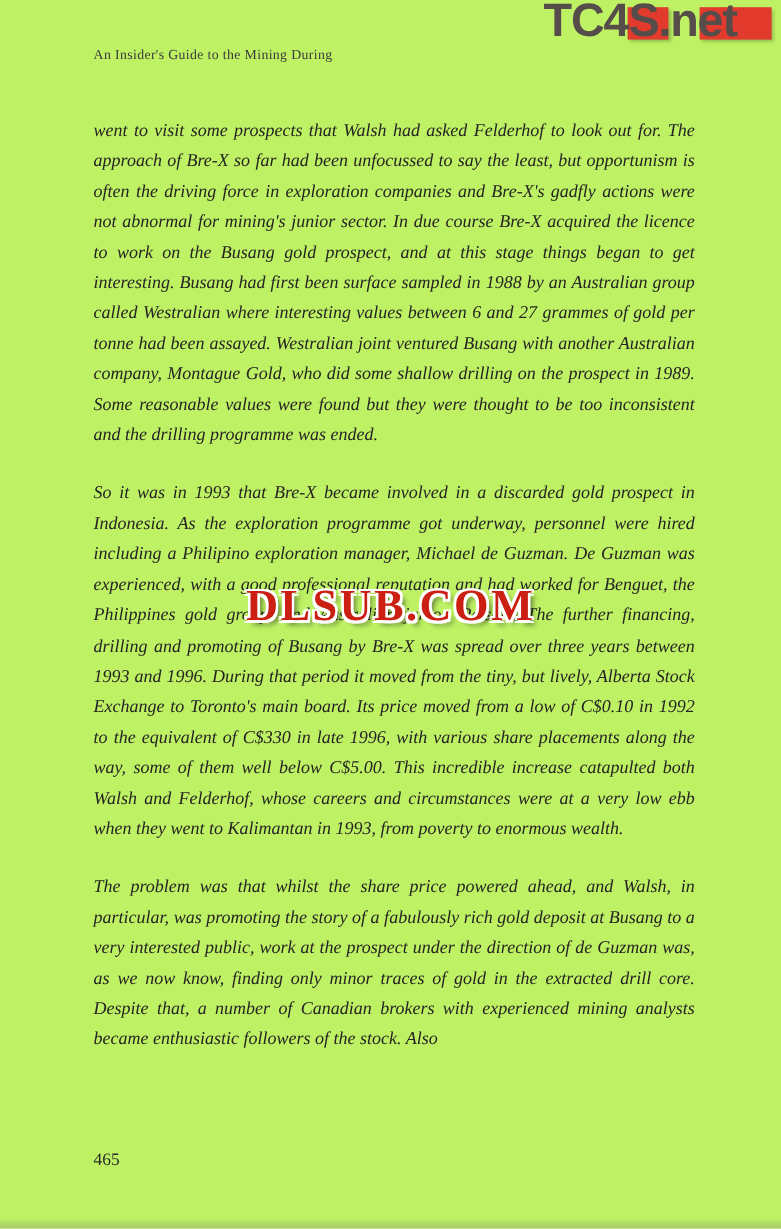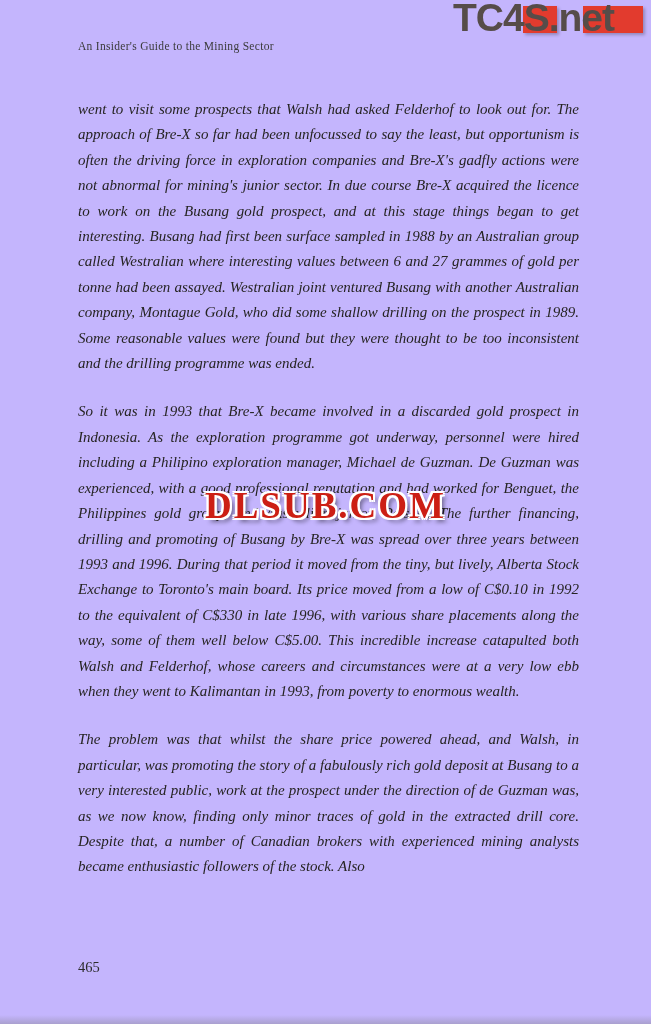"TC4S.net" .page { background: #c4b5fd -> #bef264 }
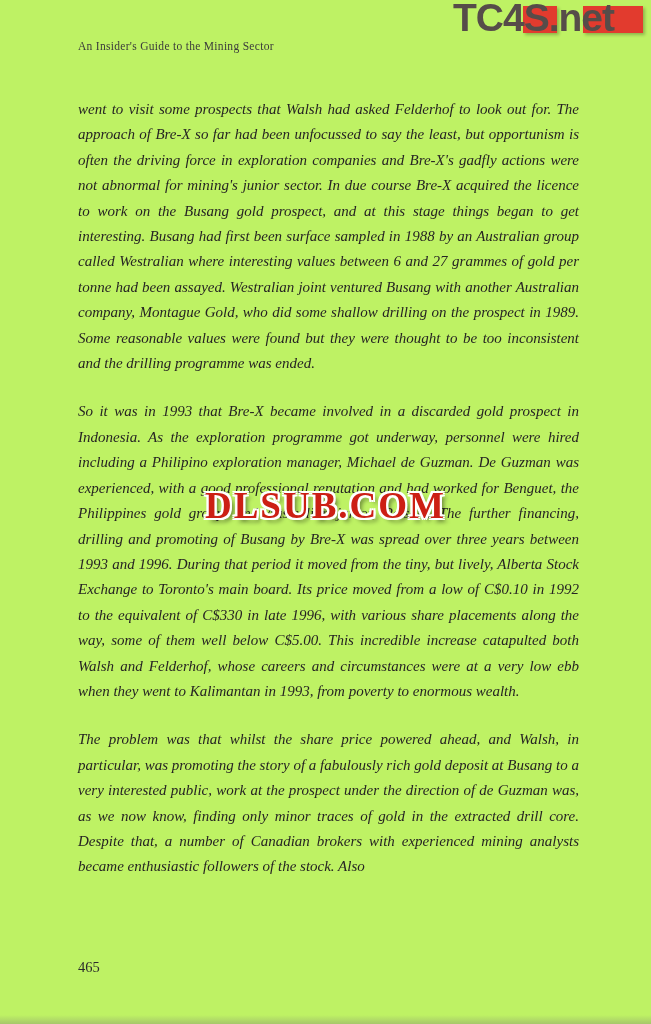"An Insider's Guide to the" div.running-head { text: Sector -> During }
